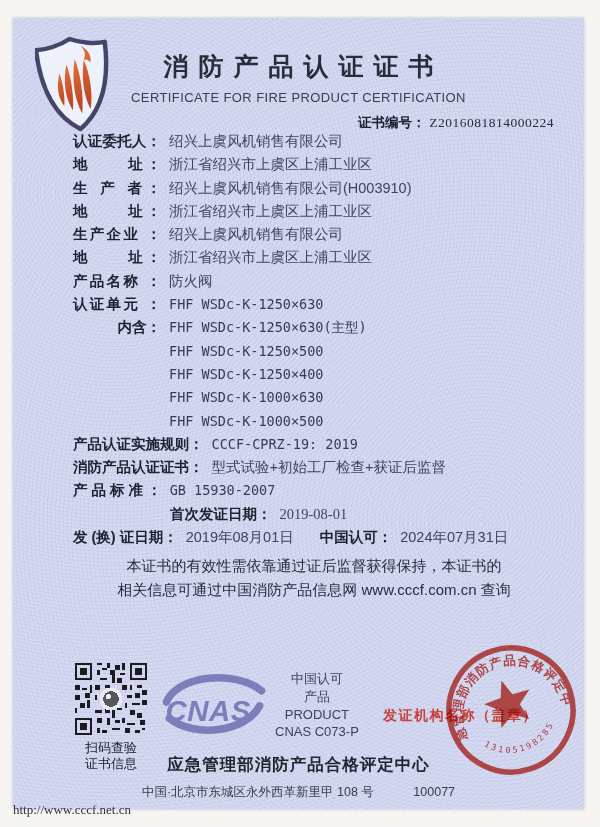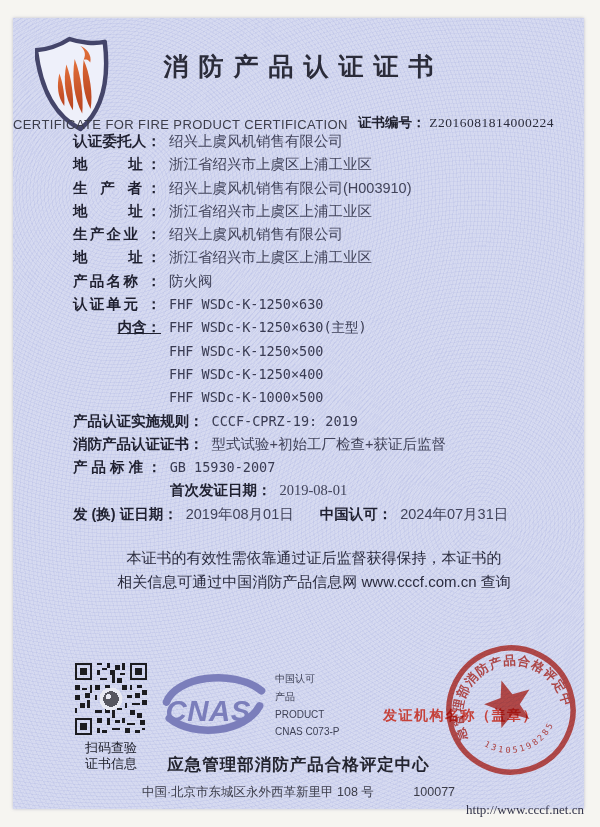"CERTIFICATE FOR FIRE PRODUCT" .subtitle { margin-top: 27px -> none; text-align: left -> center }
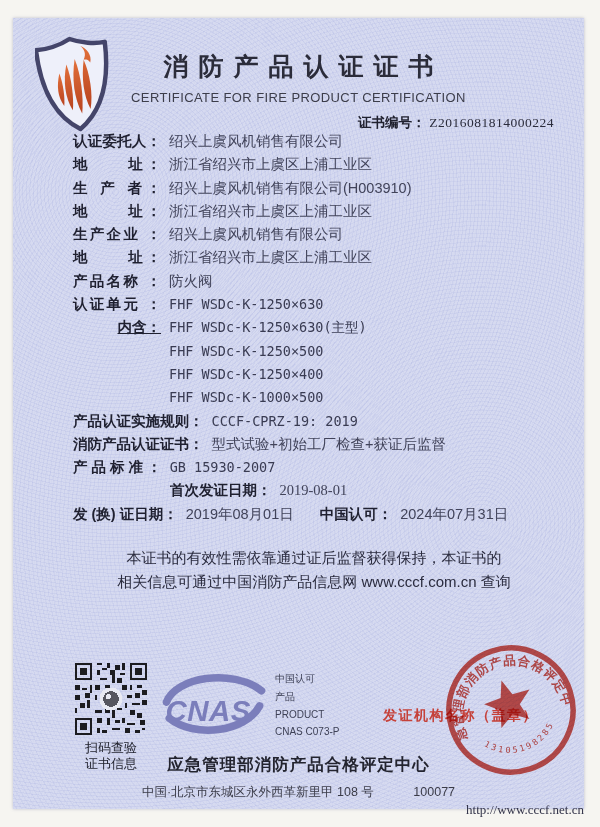"内含：" .lbl.inner { text-decoration: underline -> none }
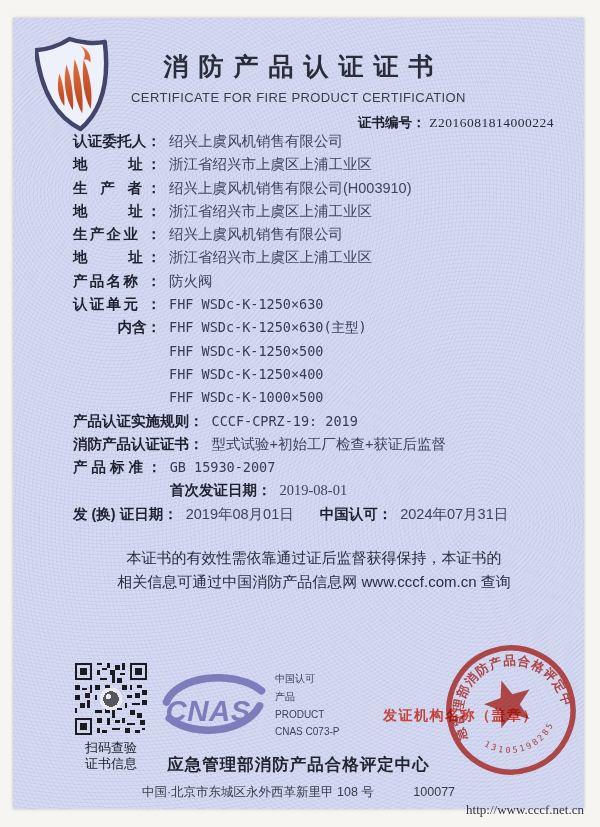"FHF WSDc-K-1000×630" div.row { html: none -> <div> <span></span><span>FHF WSDc-K-1000×630</span> </div> }
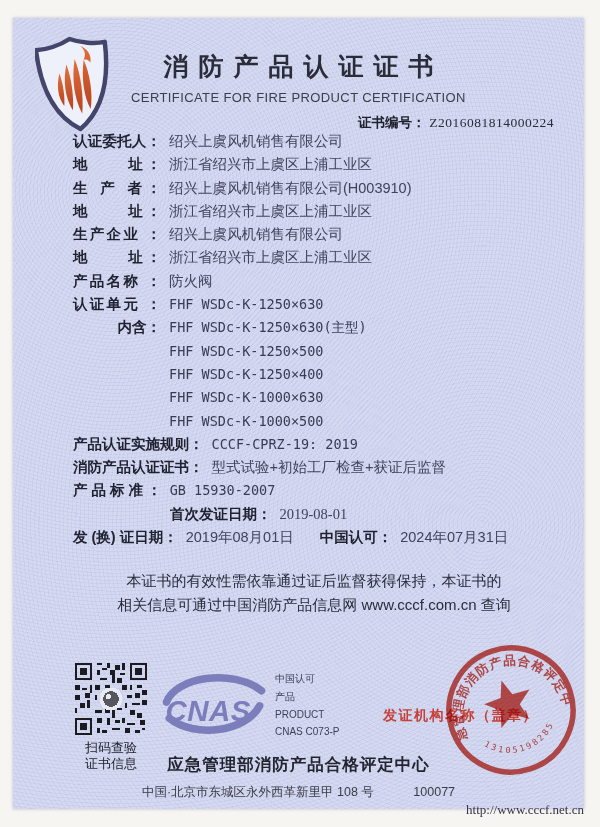"本证书的有效性需依靠通过证后监督获得保持，本证书的" .notice { margin-top: 20px -> 5px }
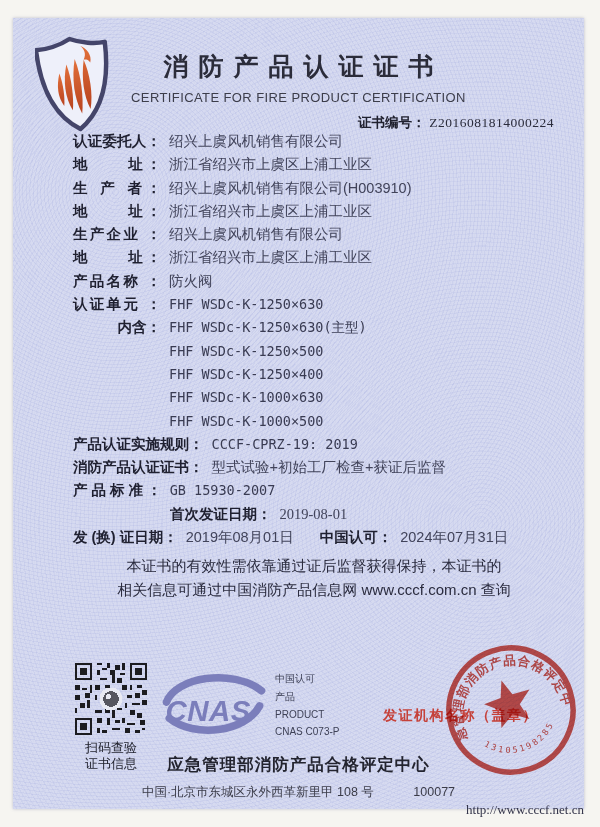"中国认可" .accred { font-size: 10px -> 13px; text-align: none -> center }
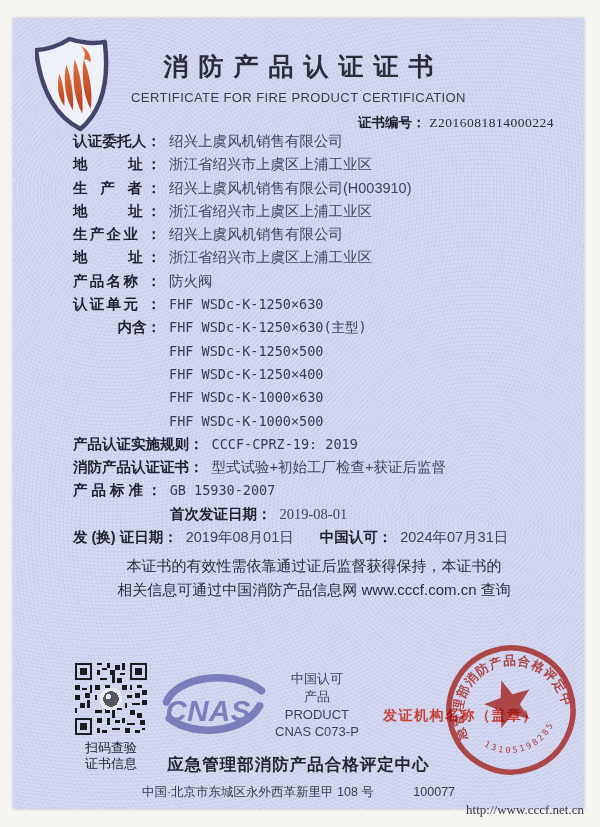"http://www.cccf.net.cn" .site { text-align: right -> left }
